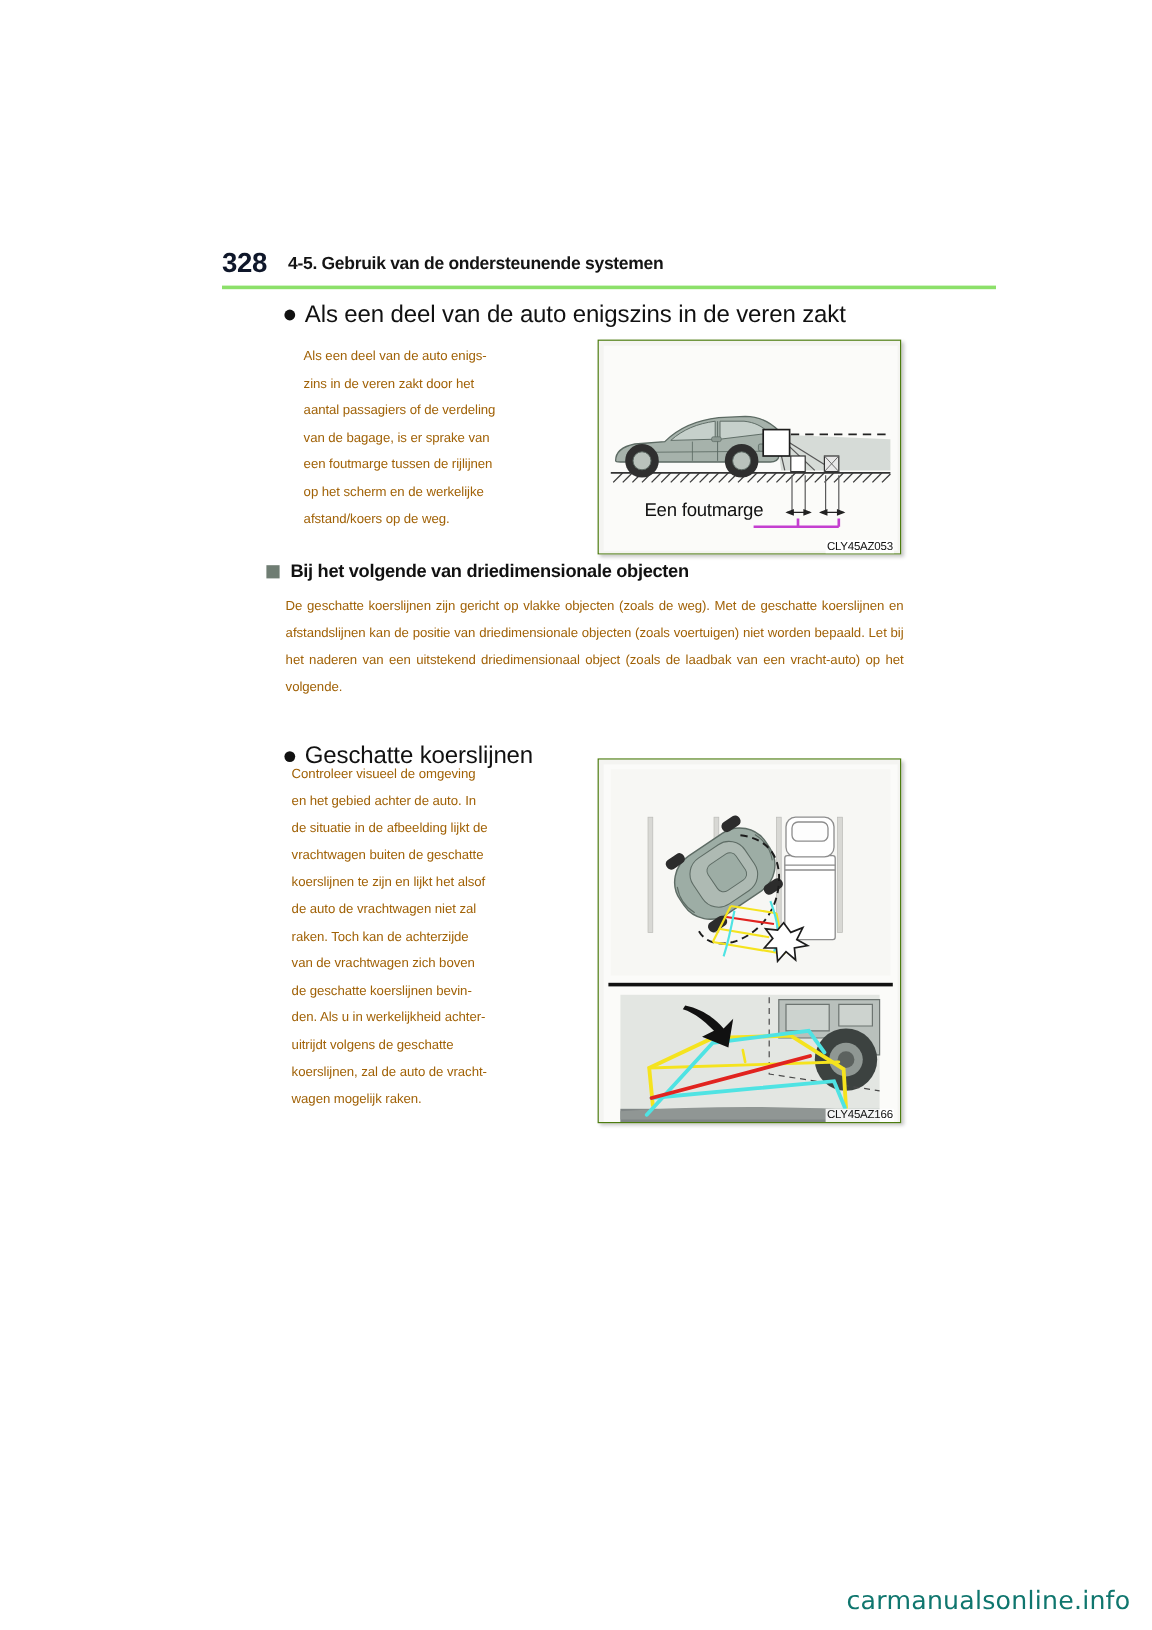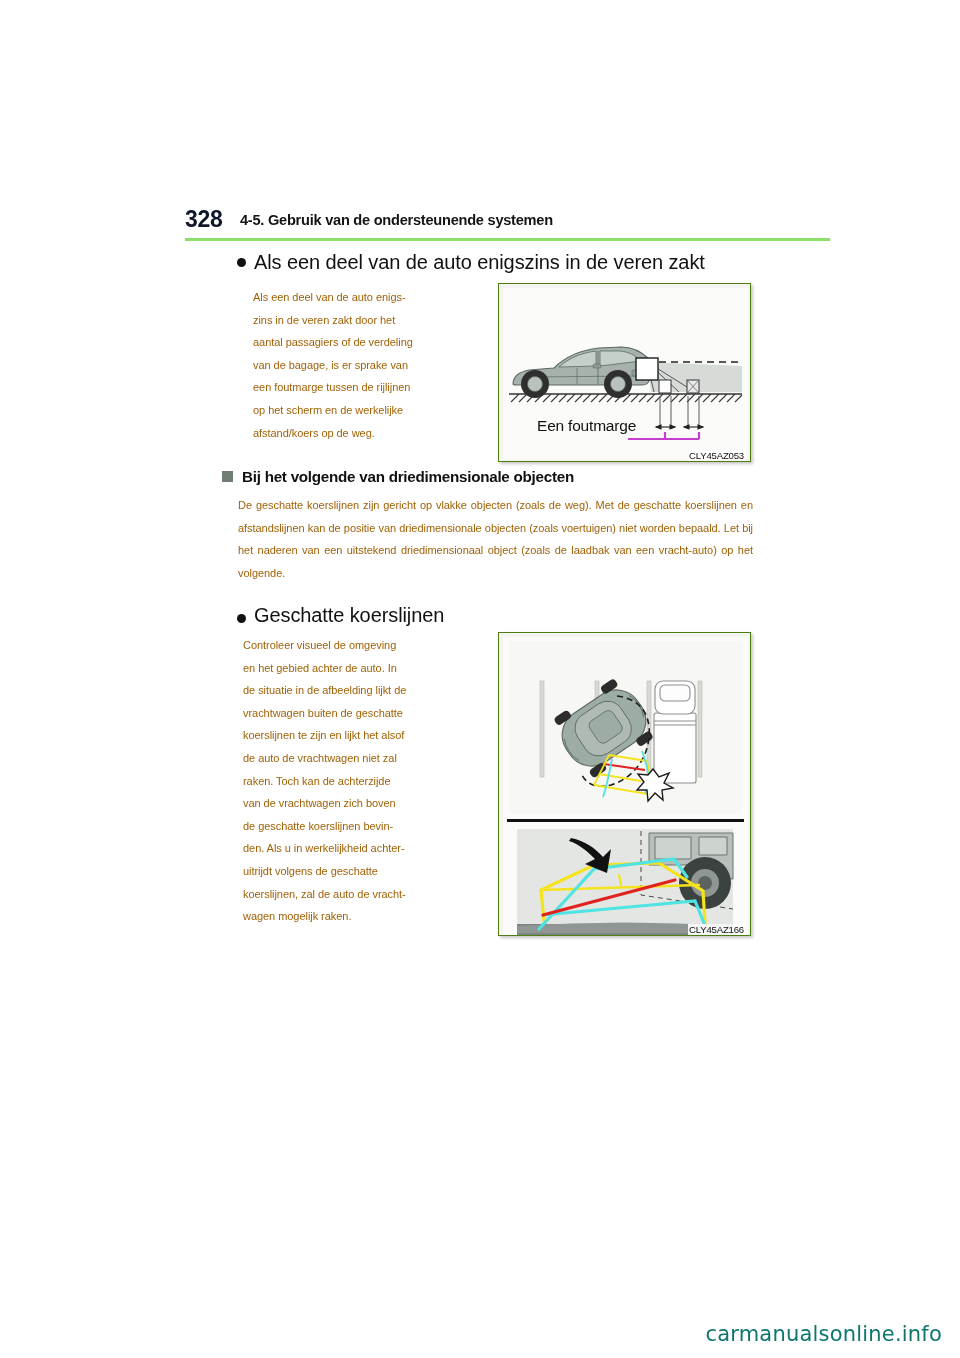"Geschatte koerslijnen" div.bullet-dot-row { align-items: center -> none; top: 605px -> 620px }
